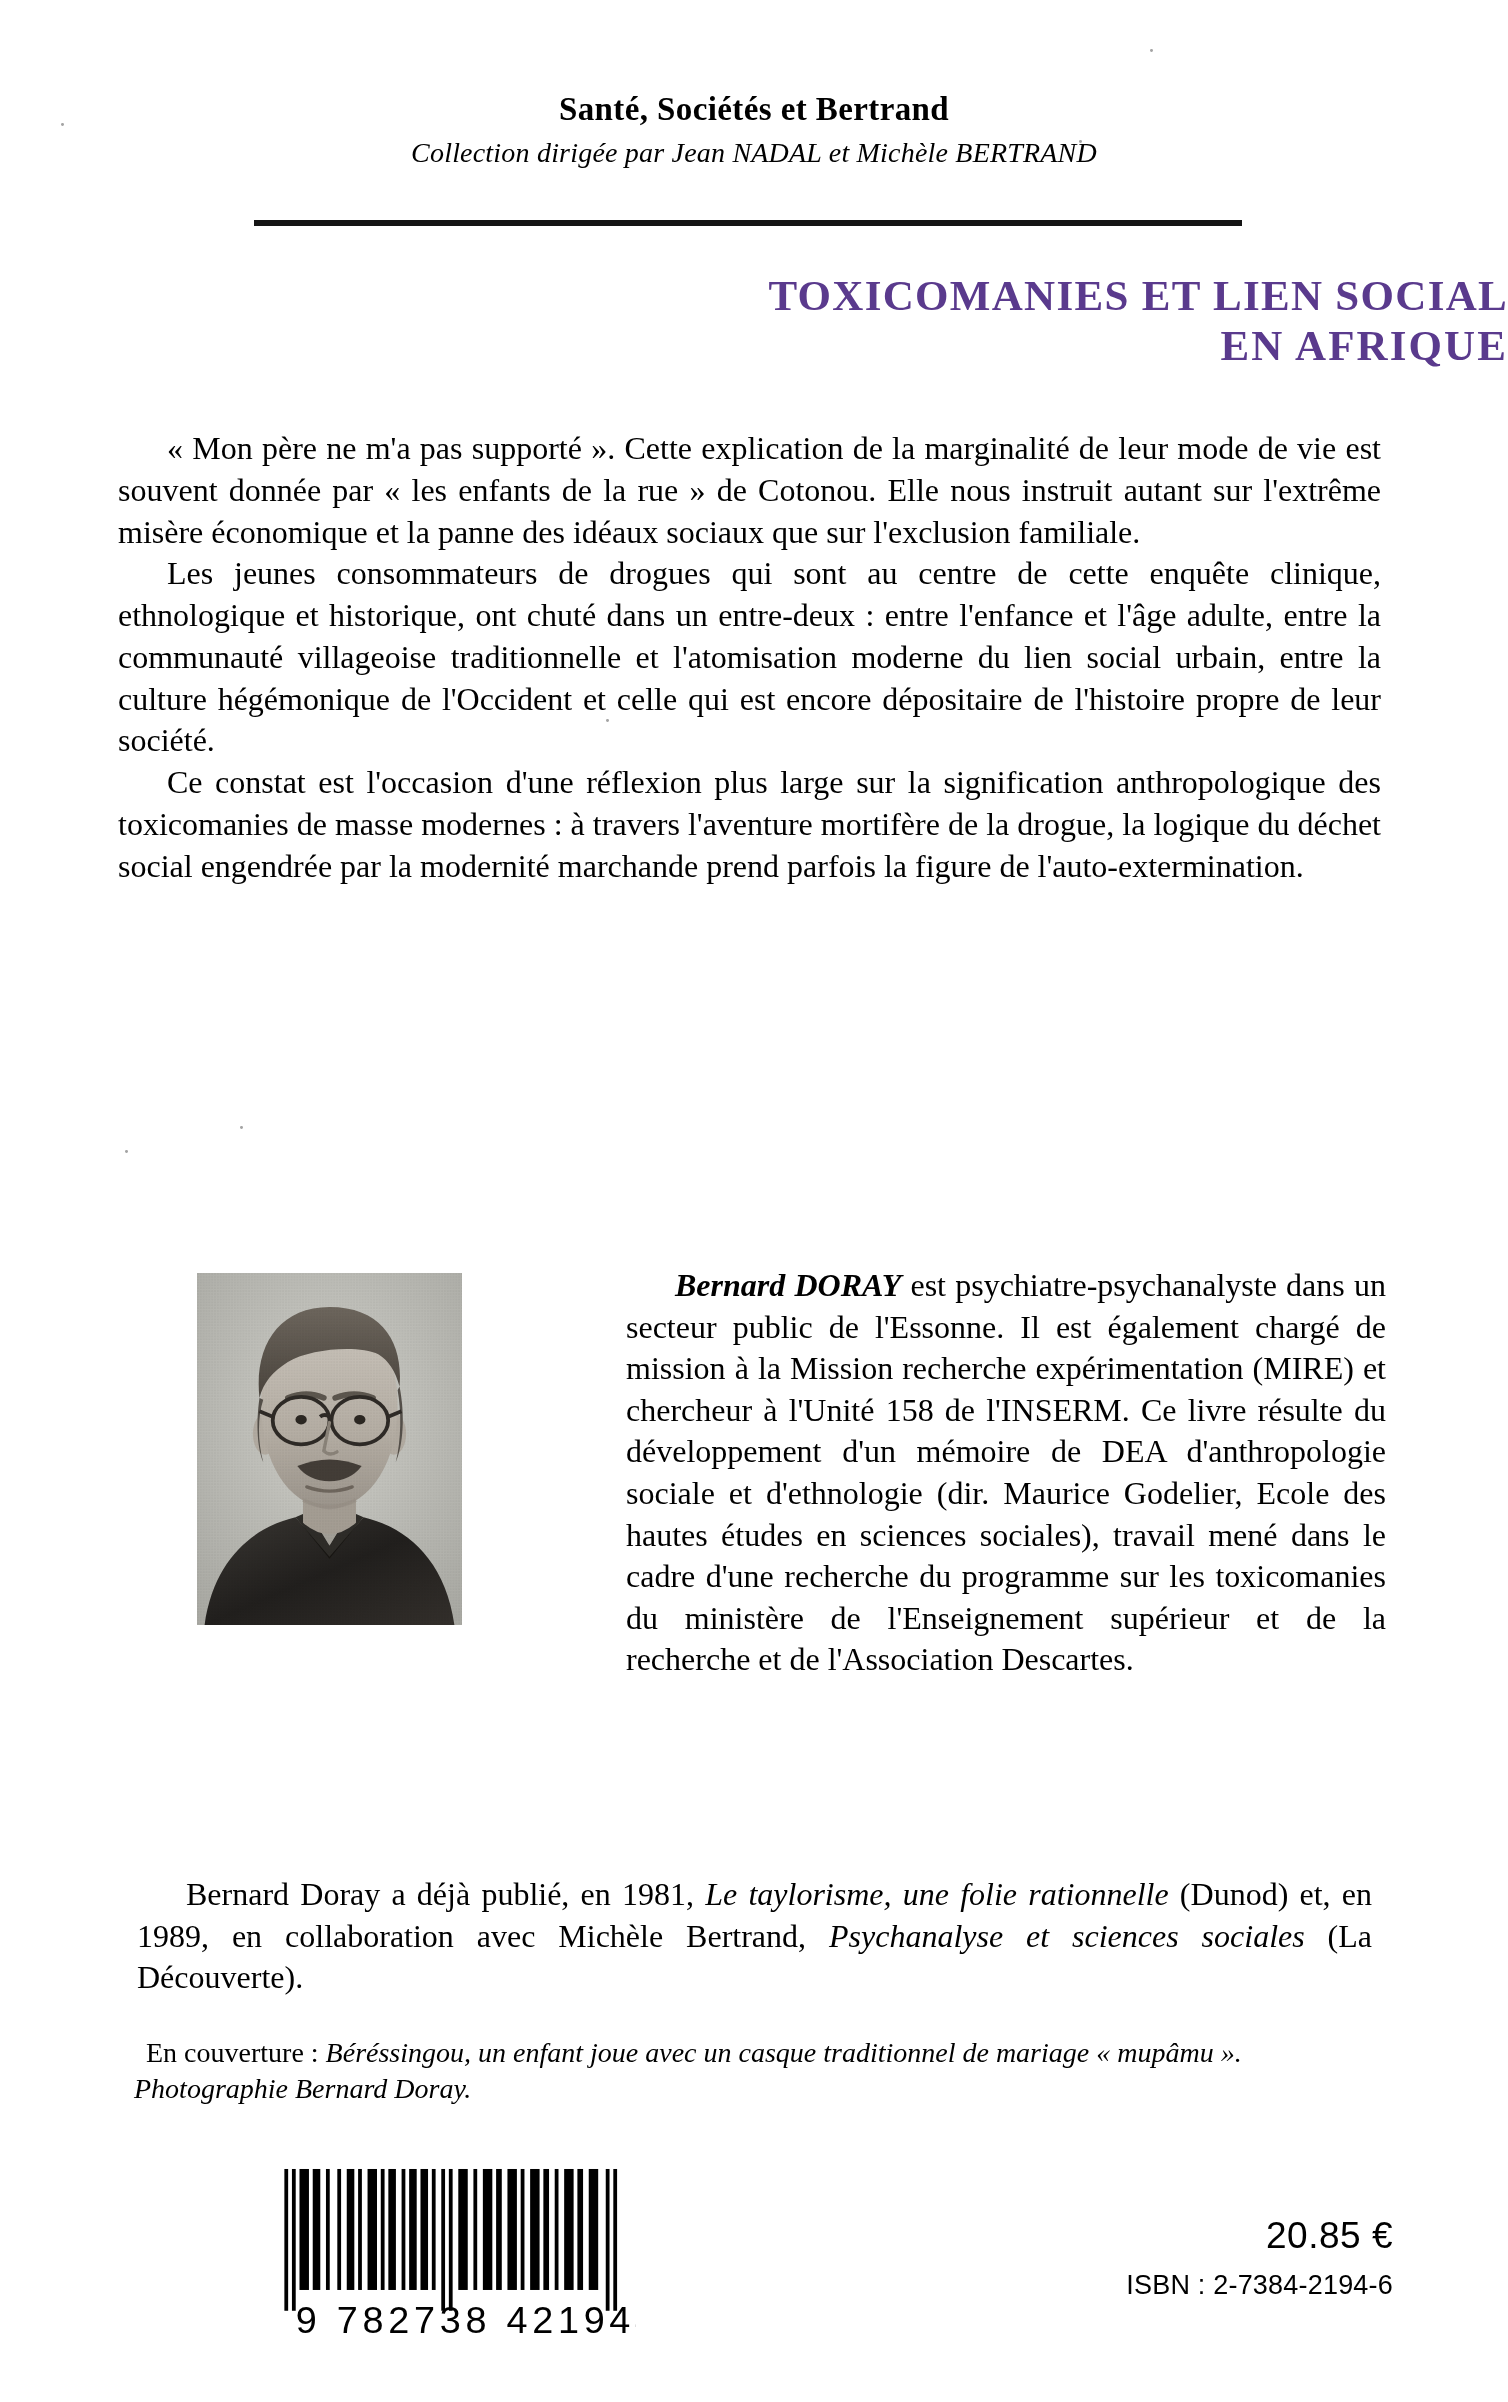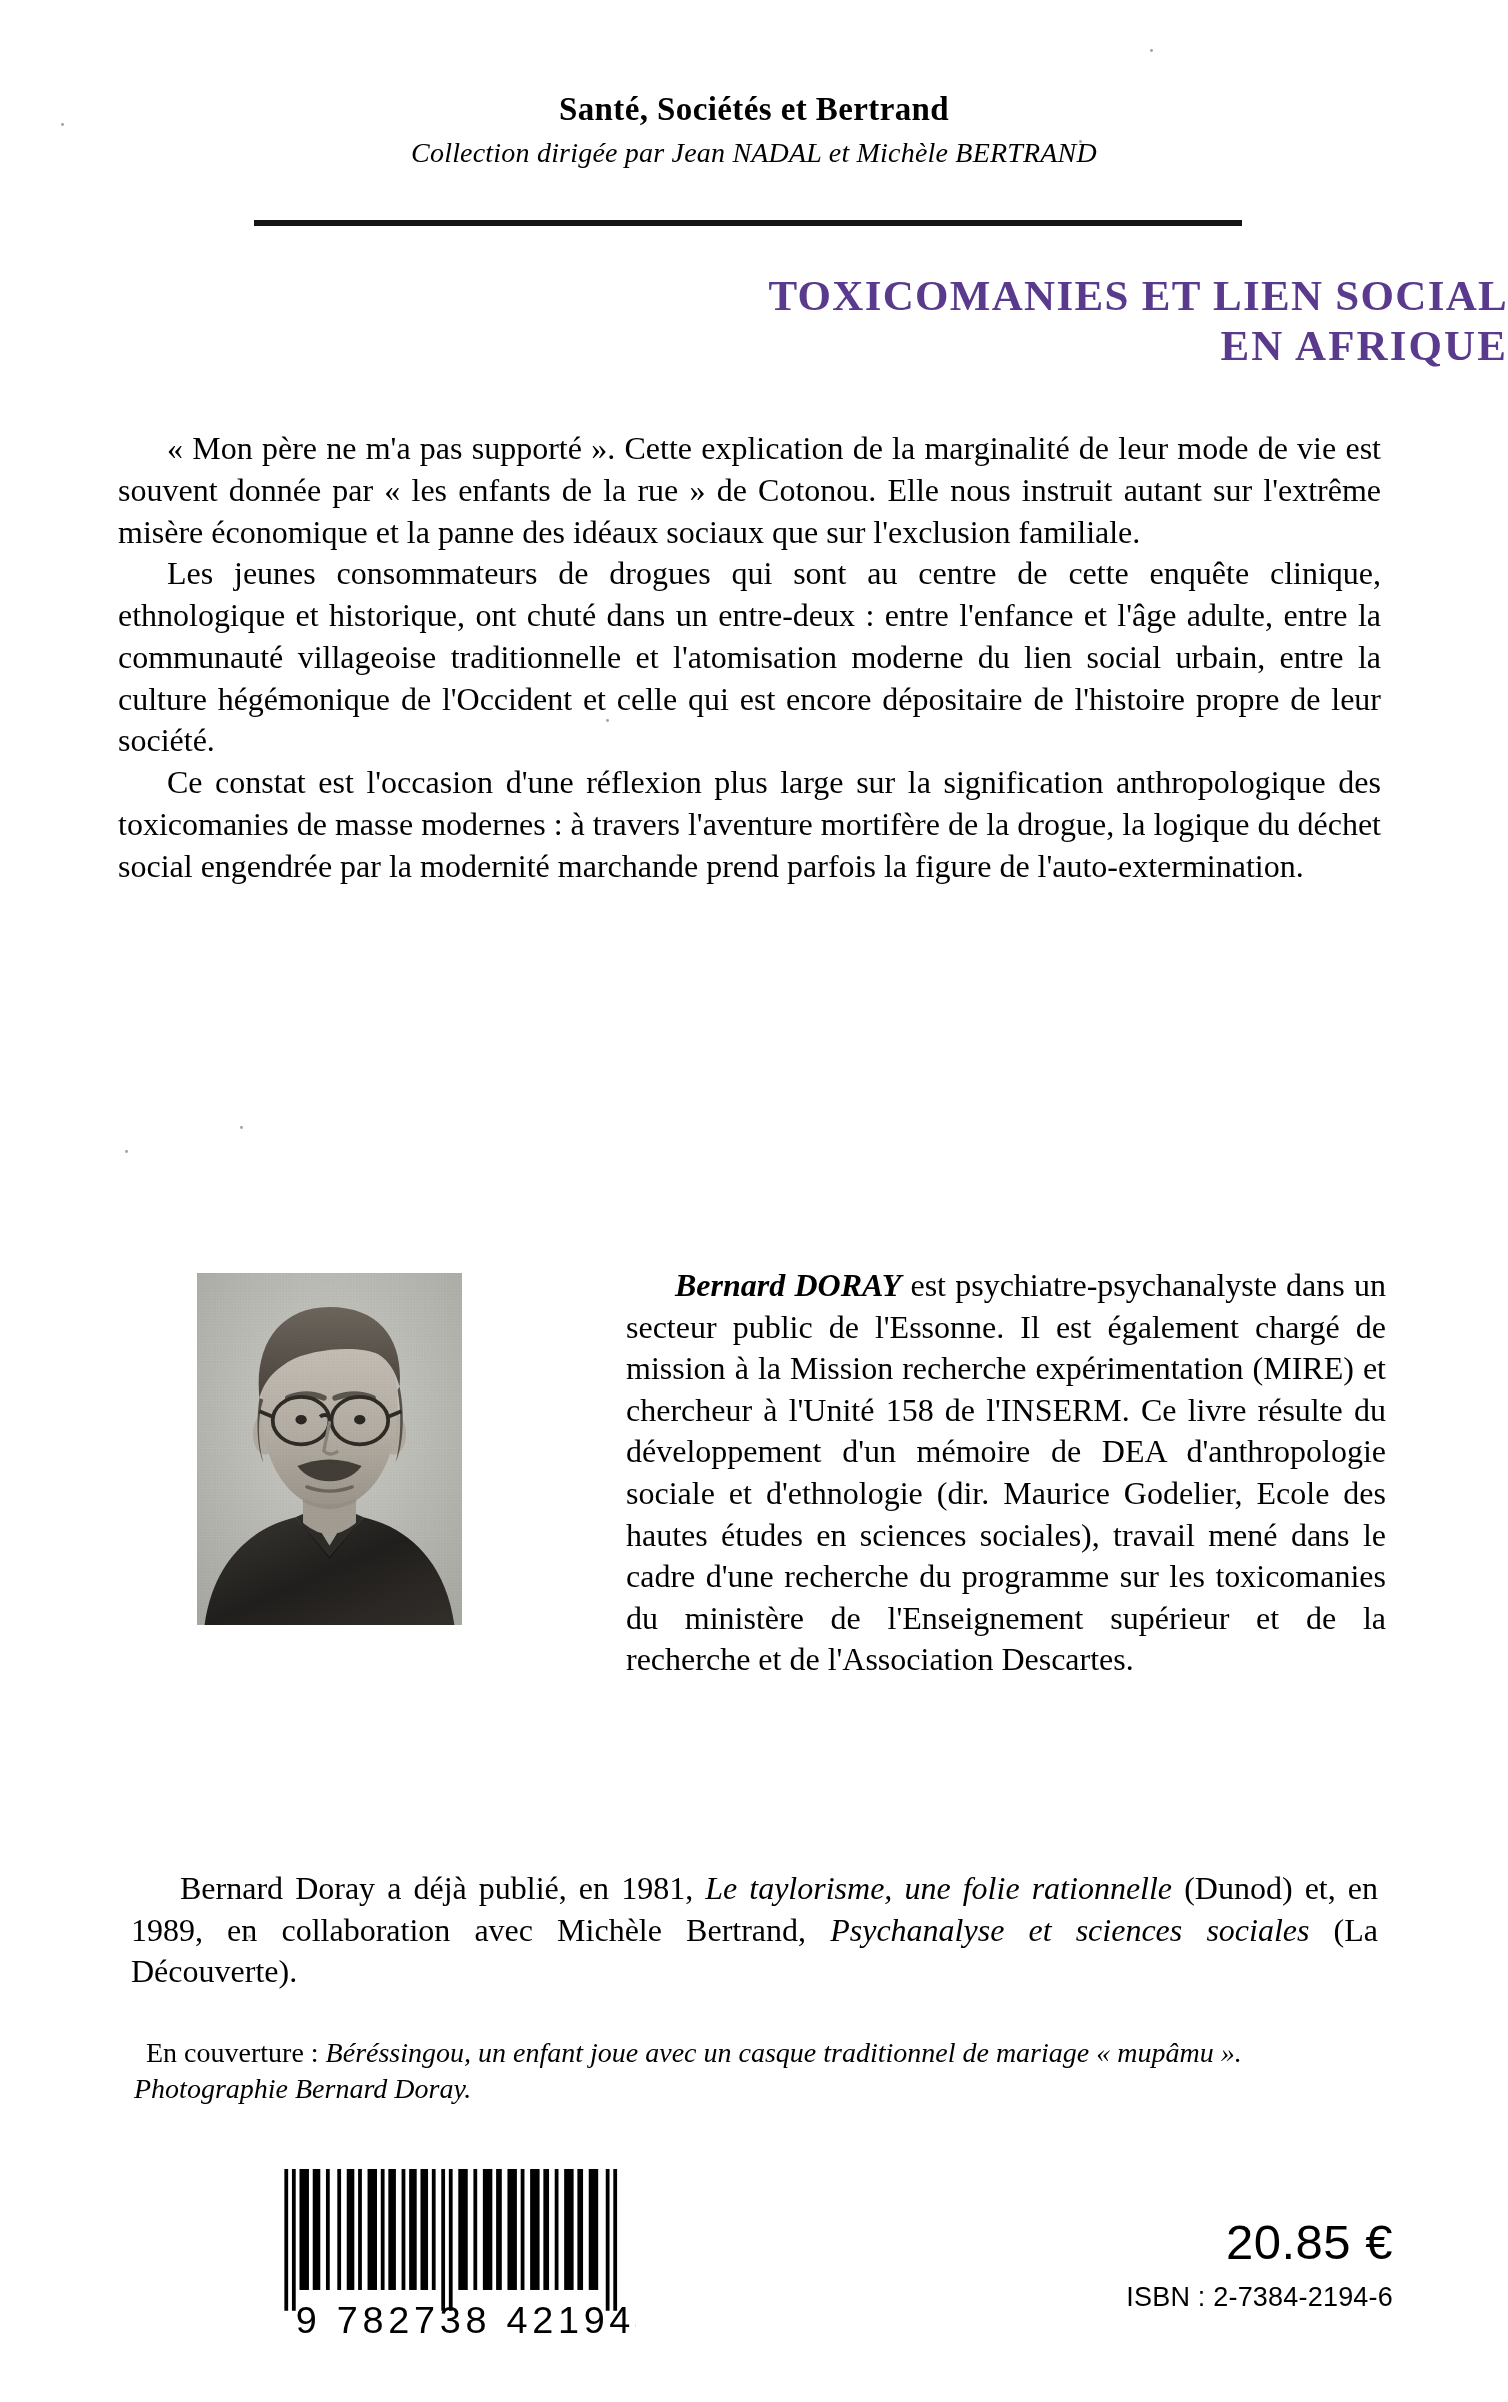"Bernard Doray a déjà publié," .prev-pubs p { margin: 8px -> 14px }
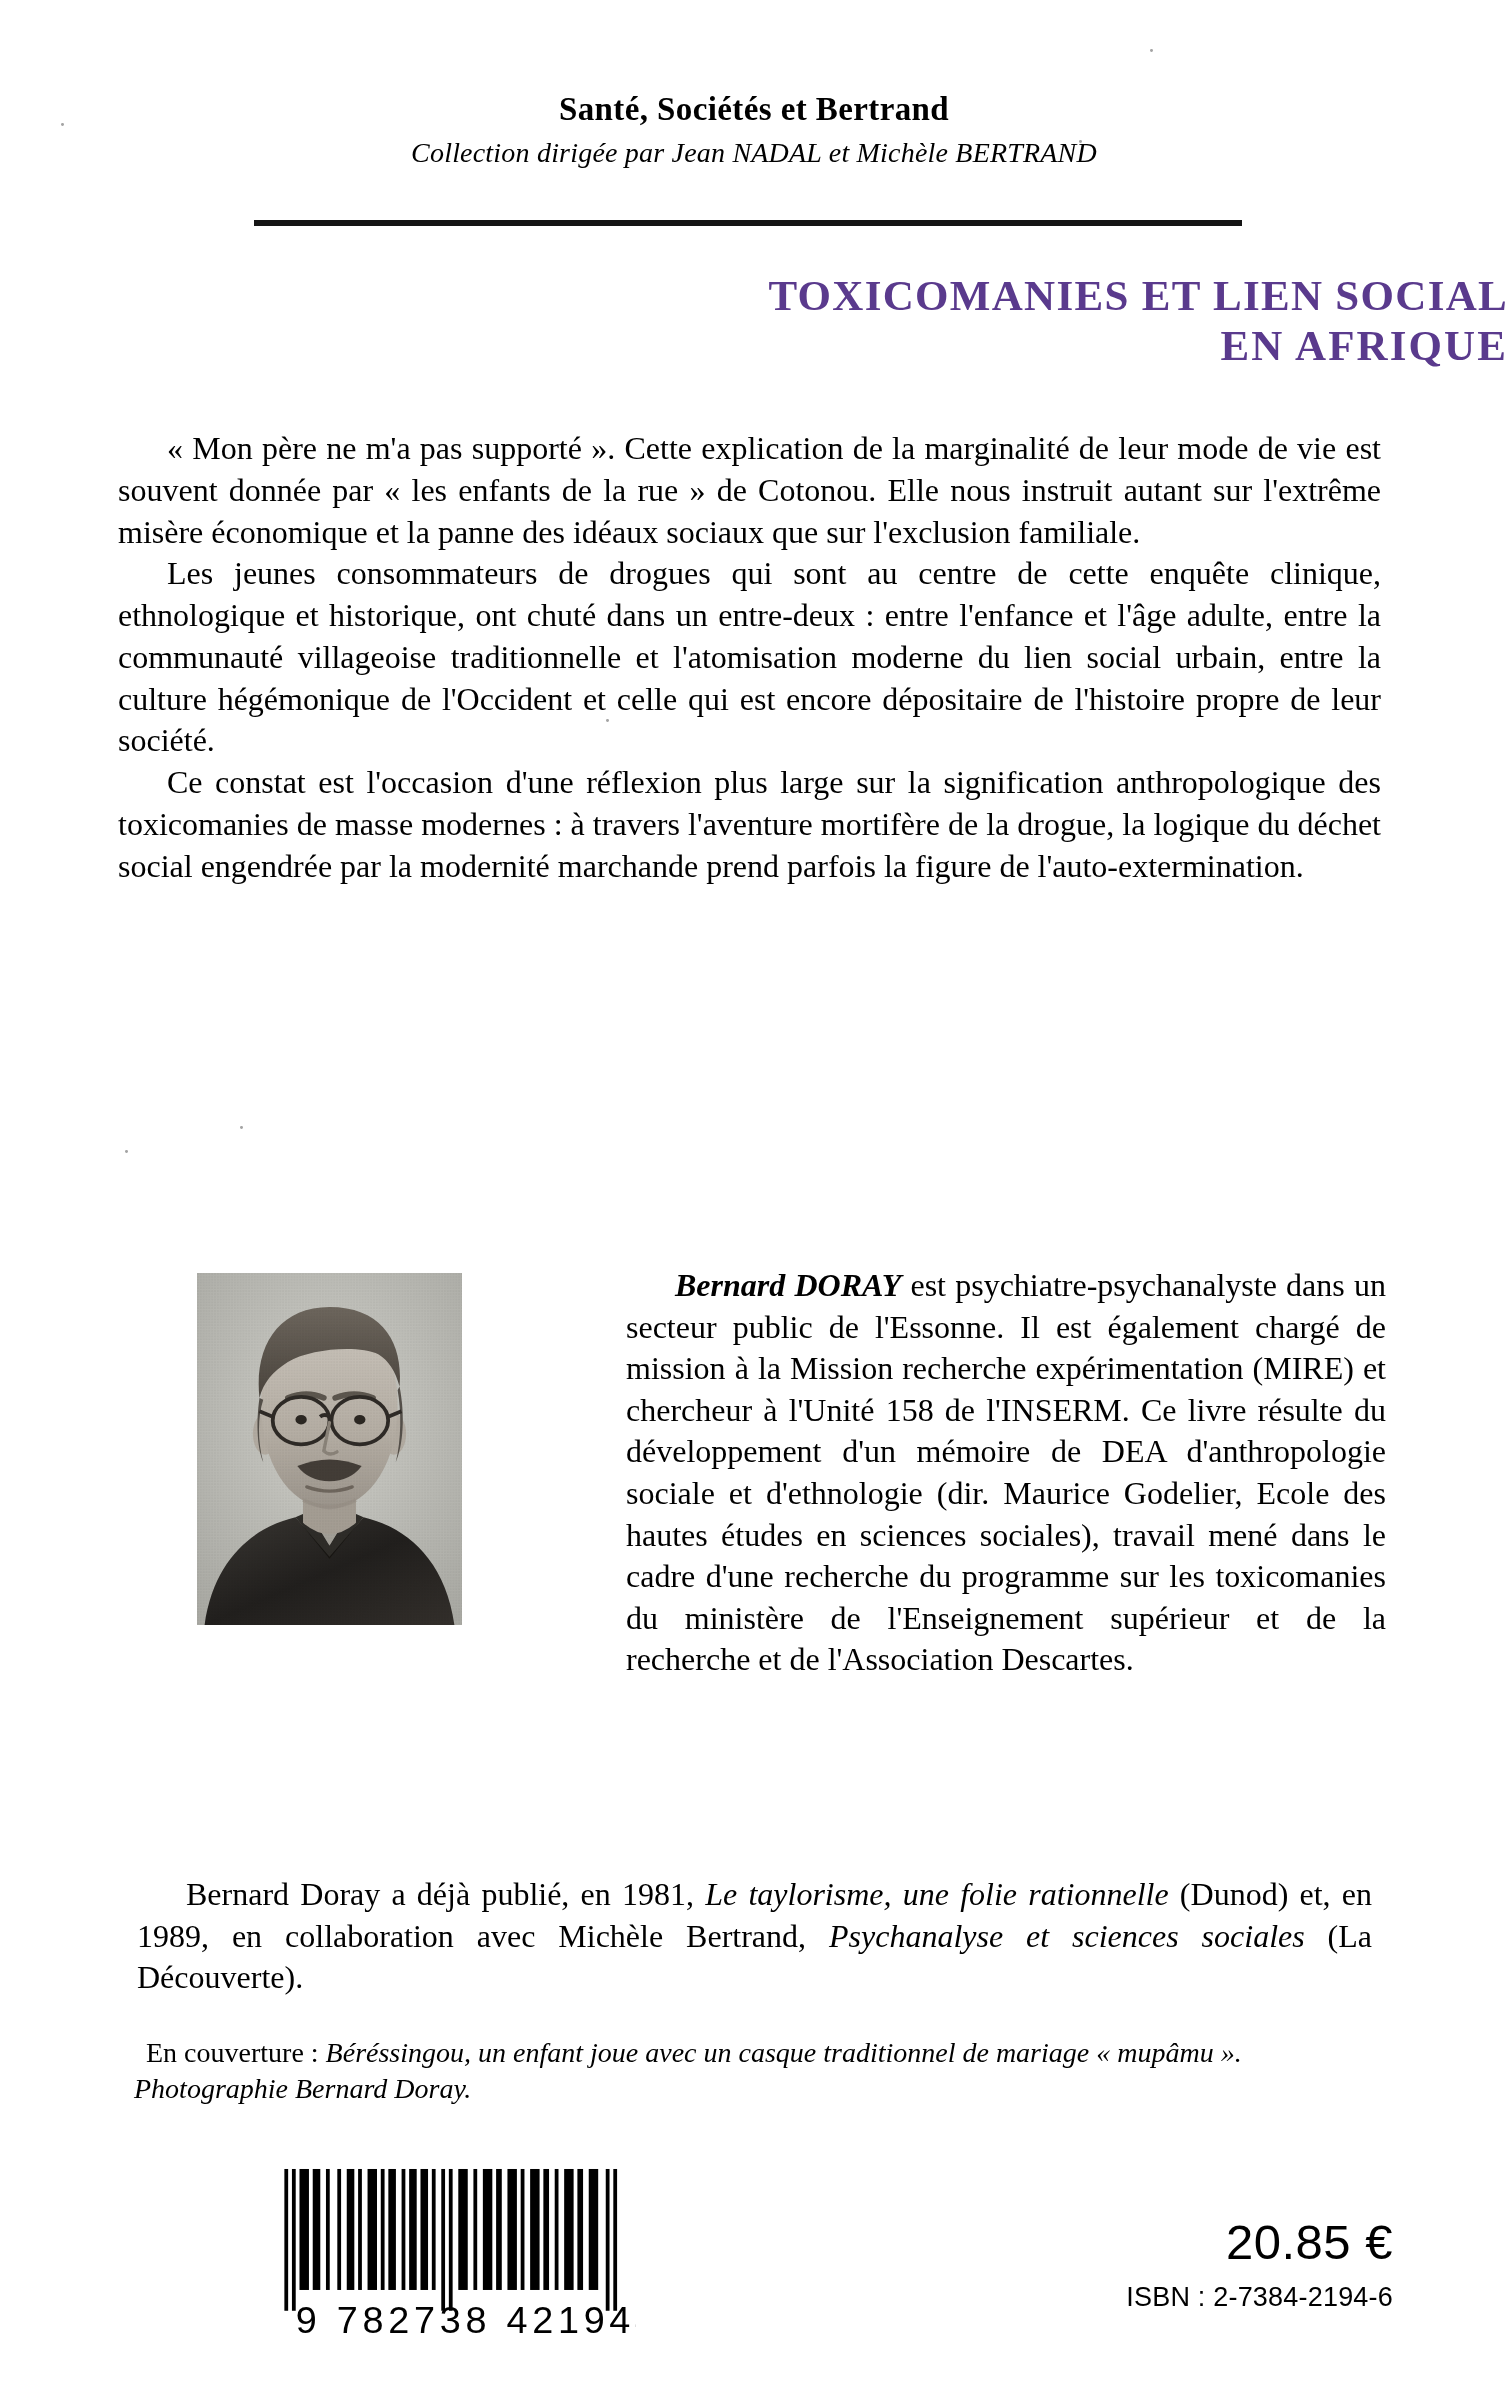"20.85 €" .price { font-size: 49px -> 37px }
